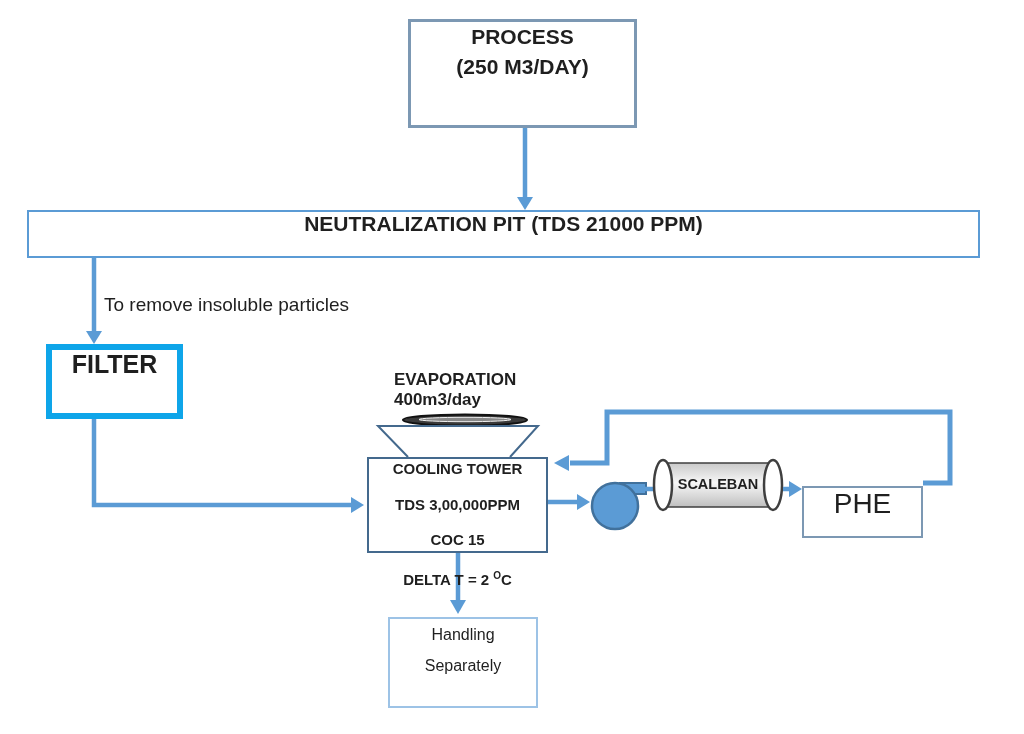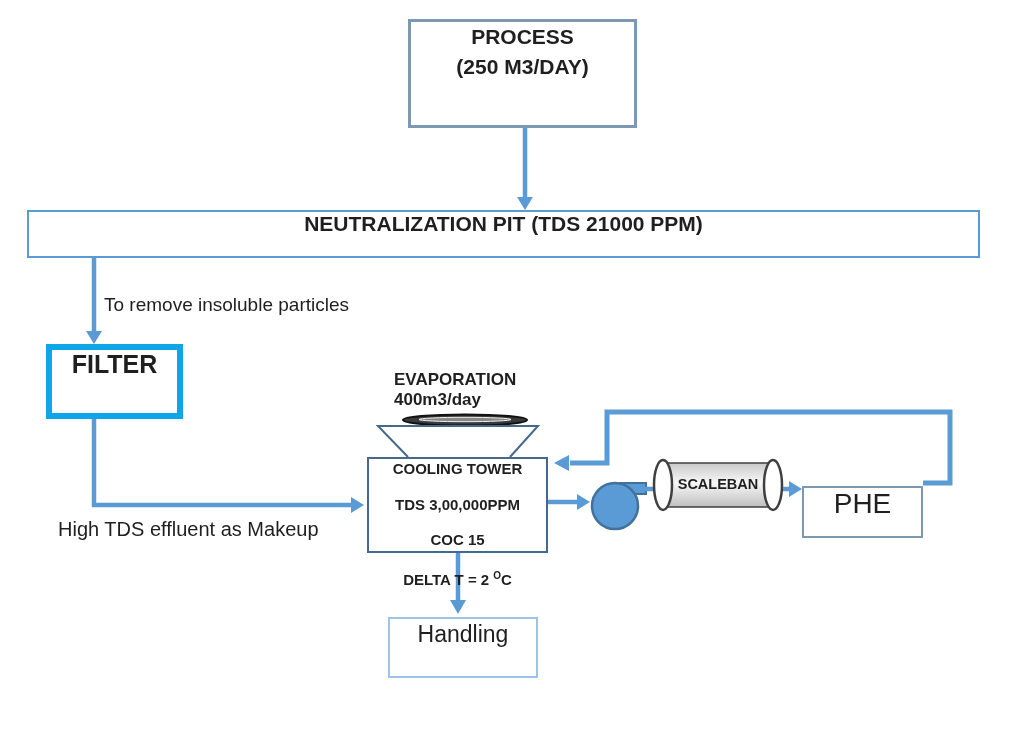"High TDS effluent as Makeup" div.annotation { html: <div>High TDS effluent as Makeup</div> -> none }
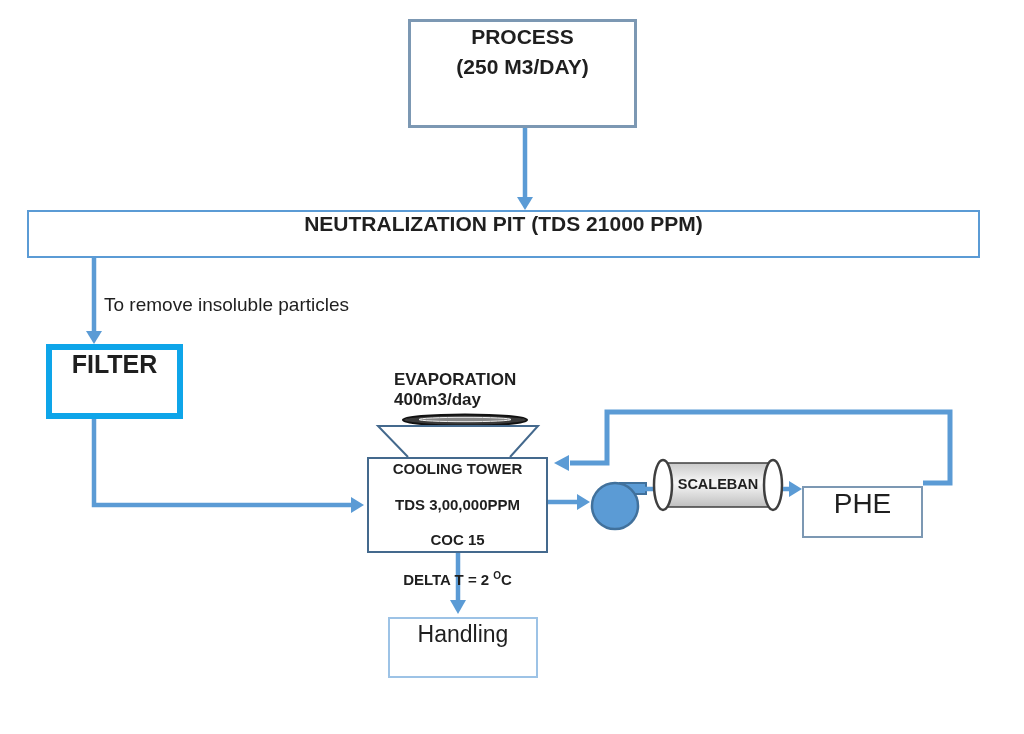"Handling" .box-handling { font-size: 23px -> 16px; height: 61px -> 91px }
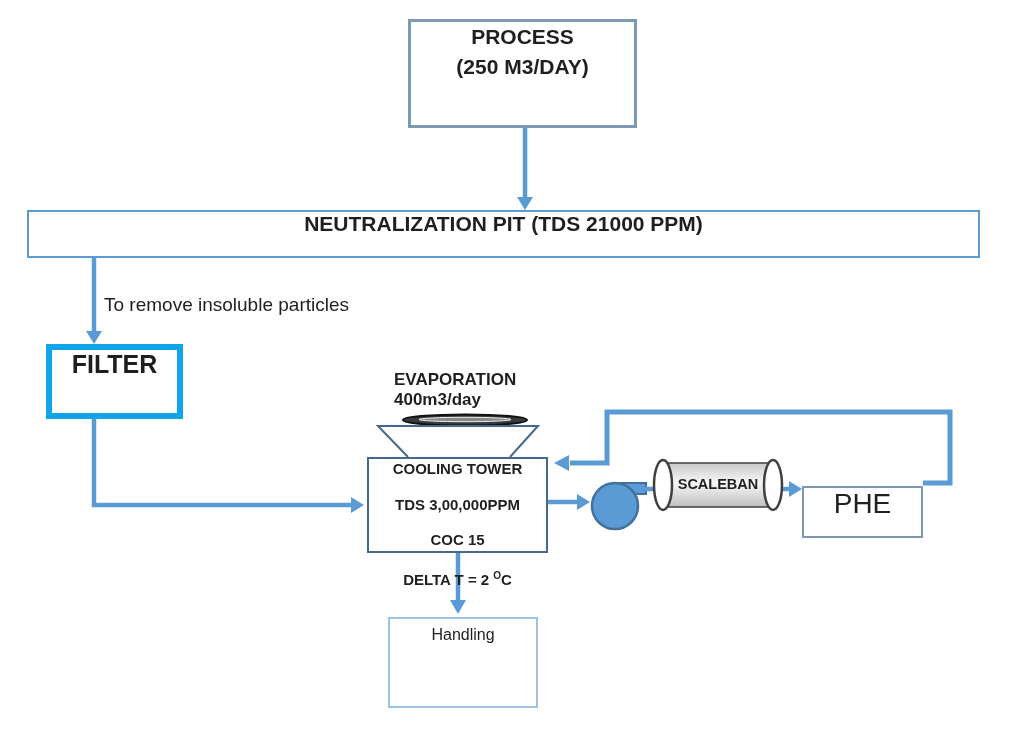"Separately" div { html: none -> <div>Separately</div> }
